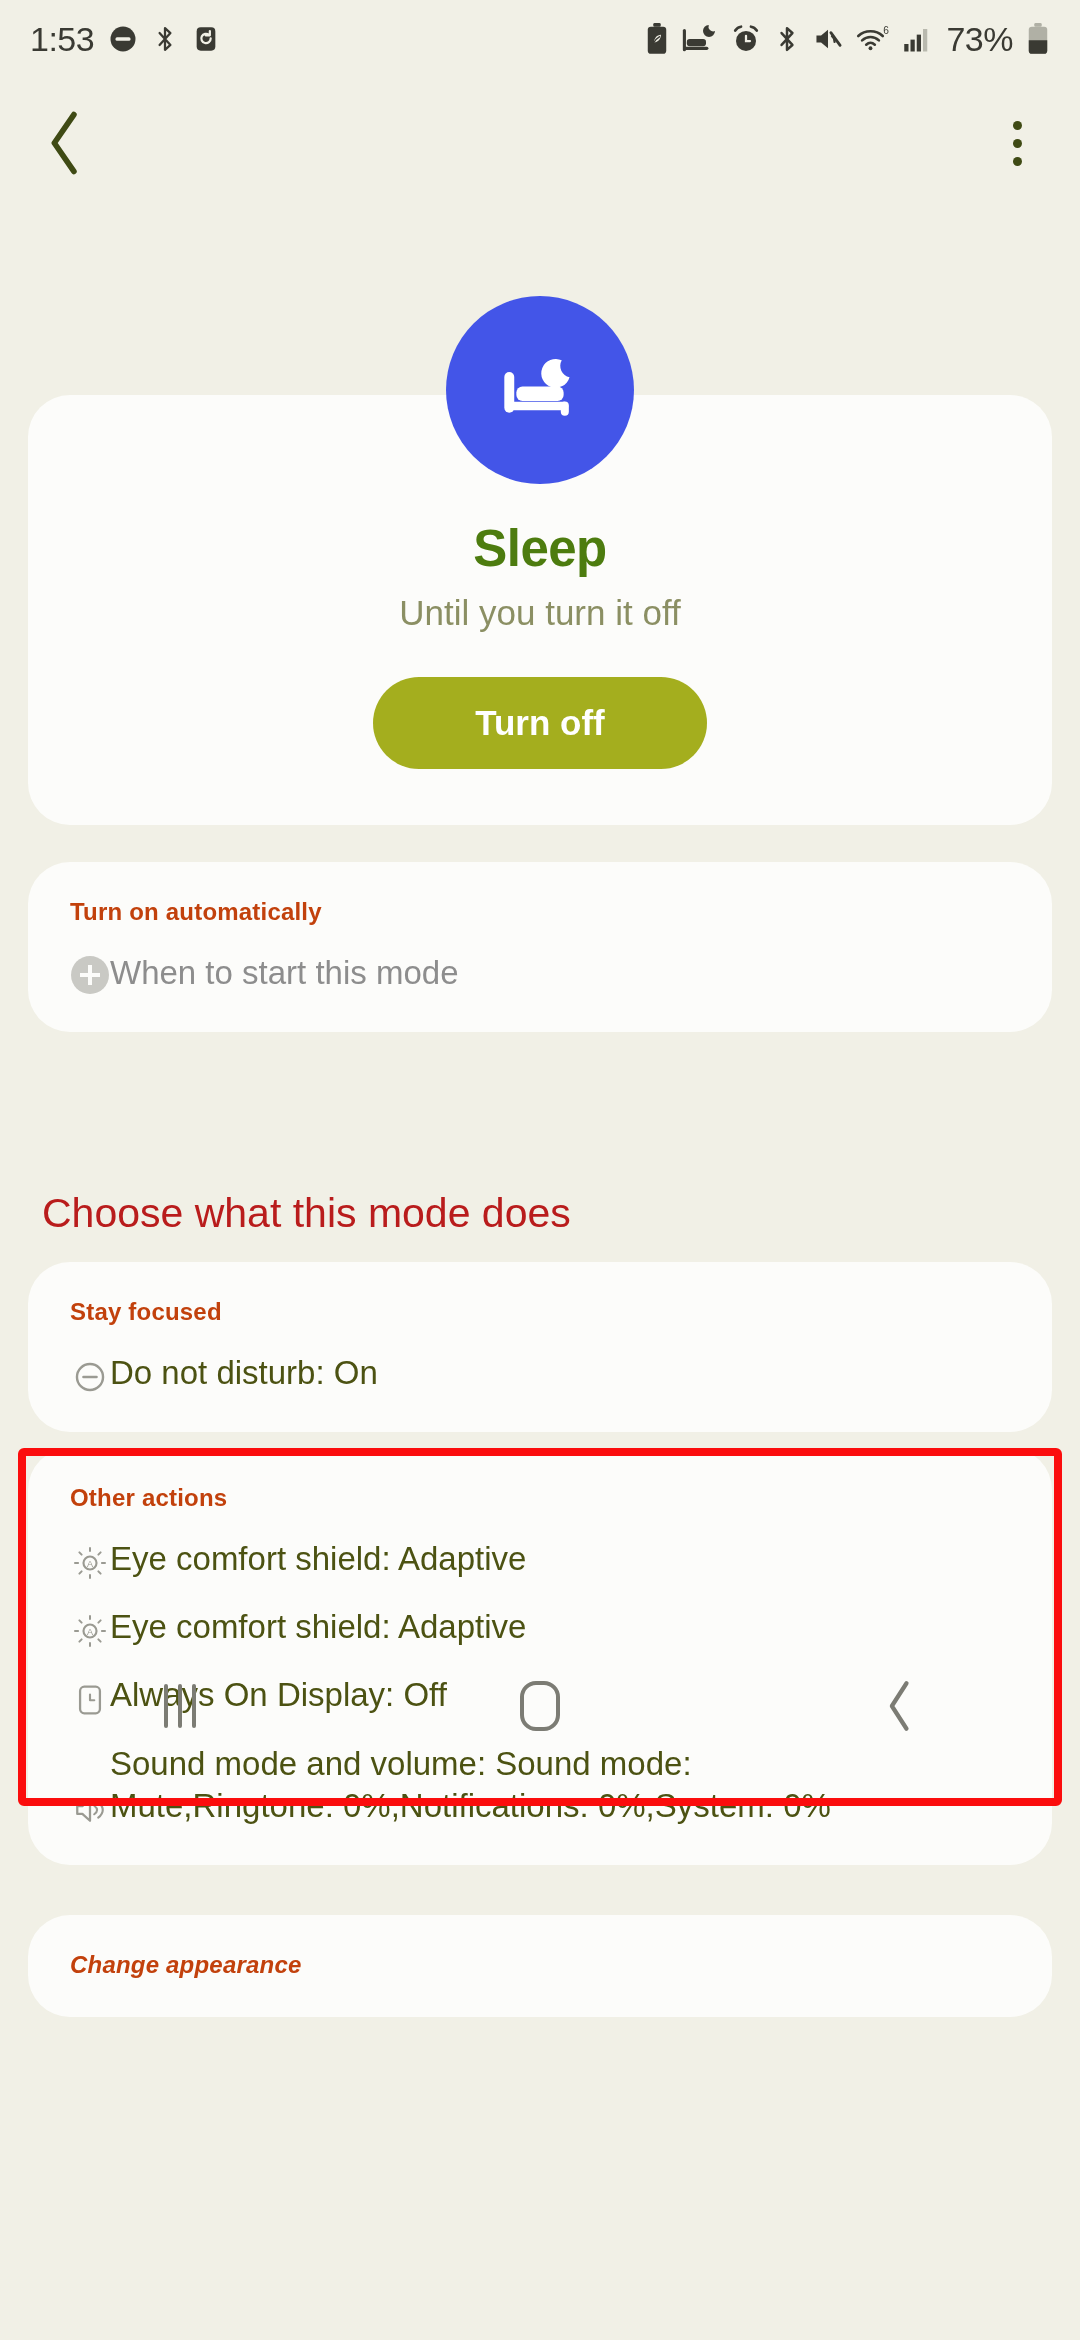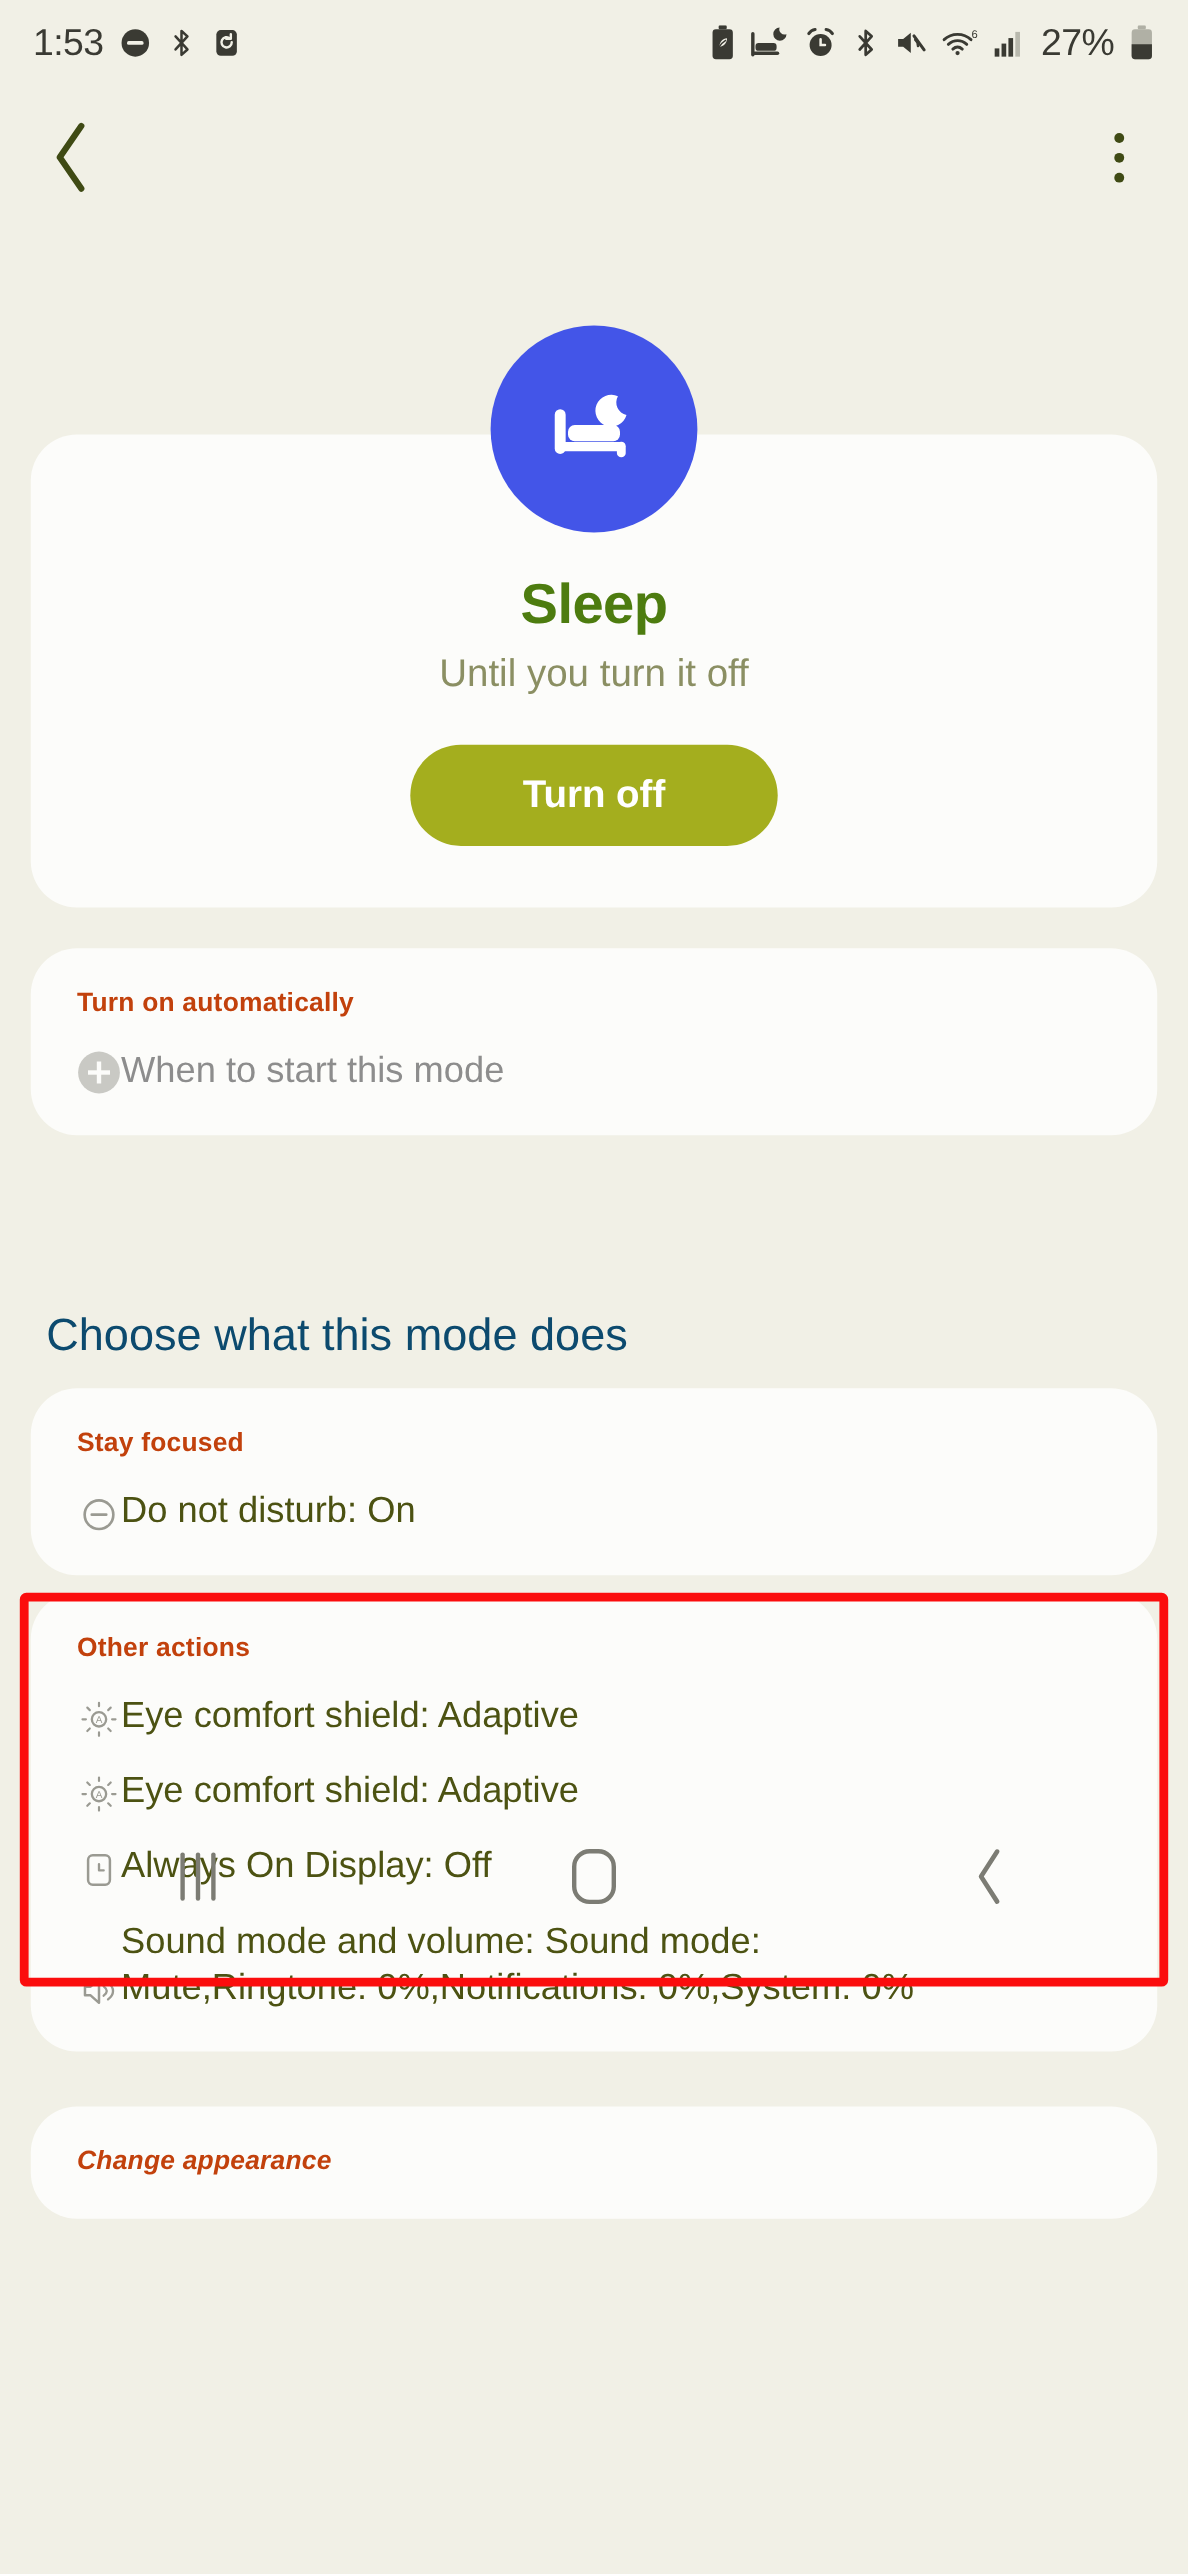"27%" span.sb-pct { text: 27% -> 73% }
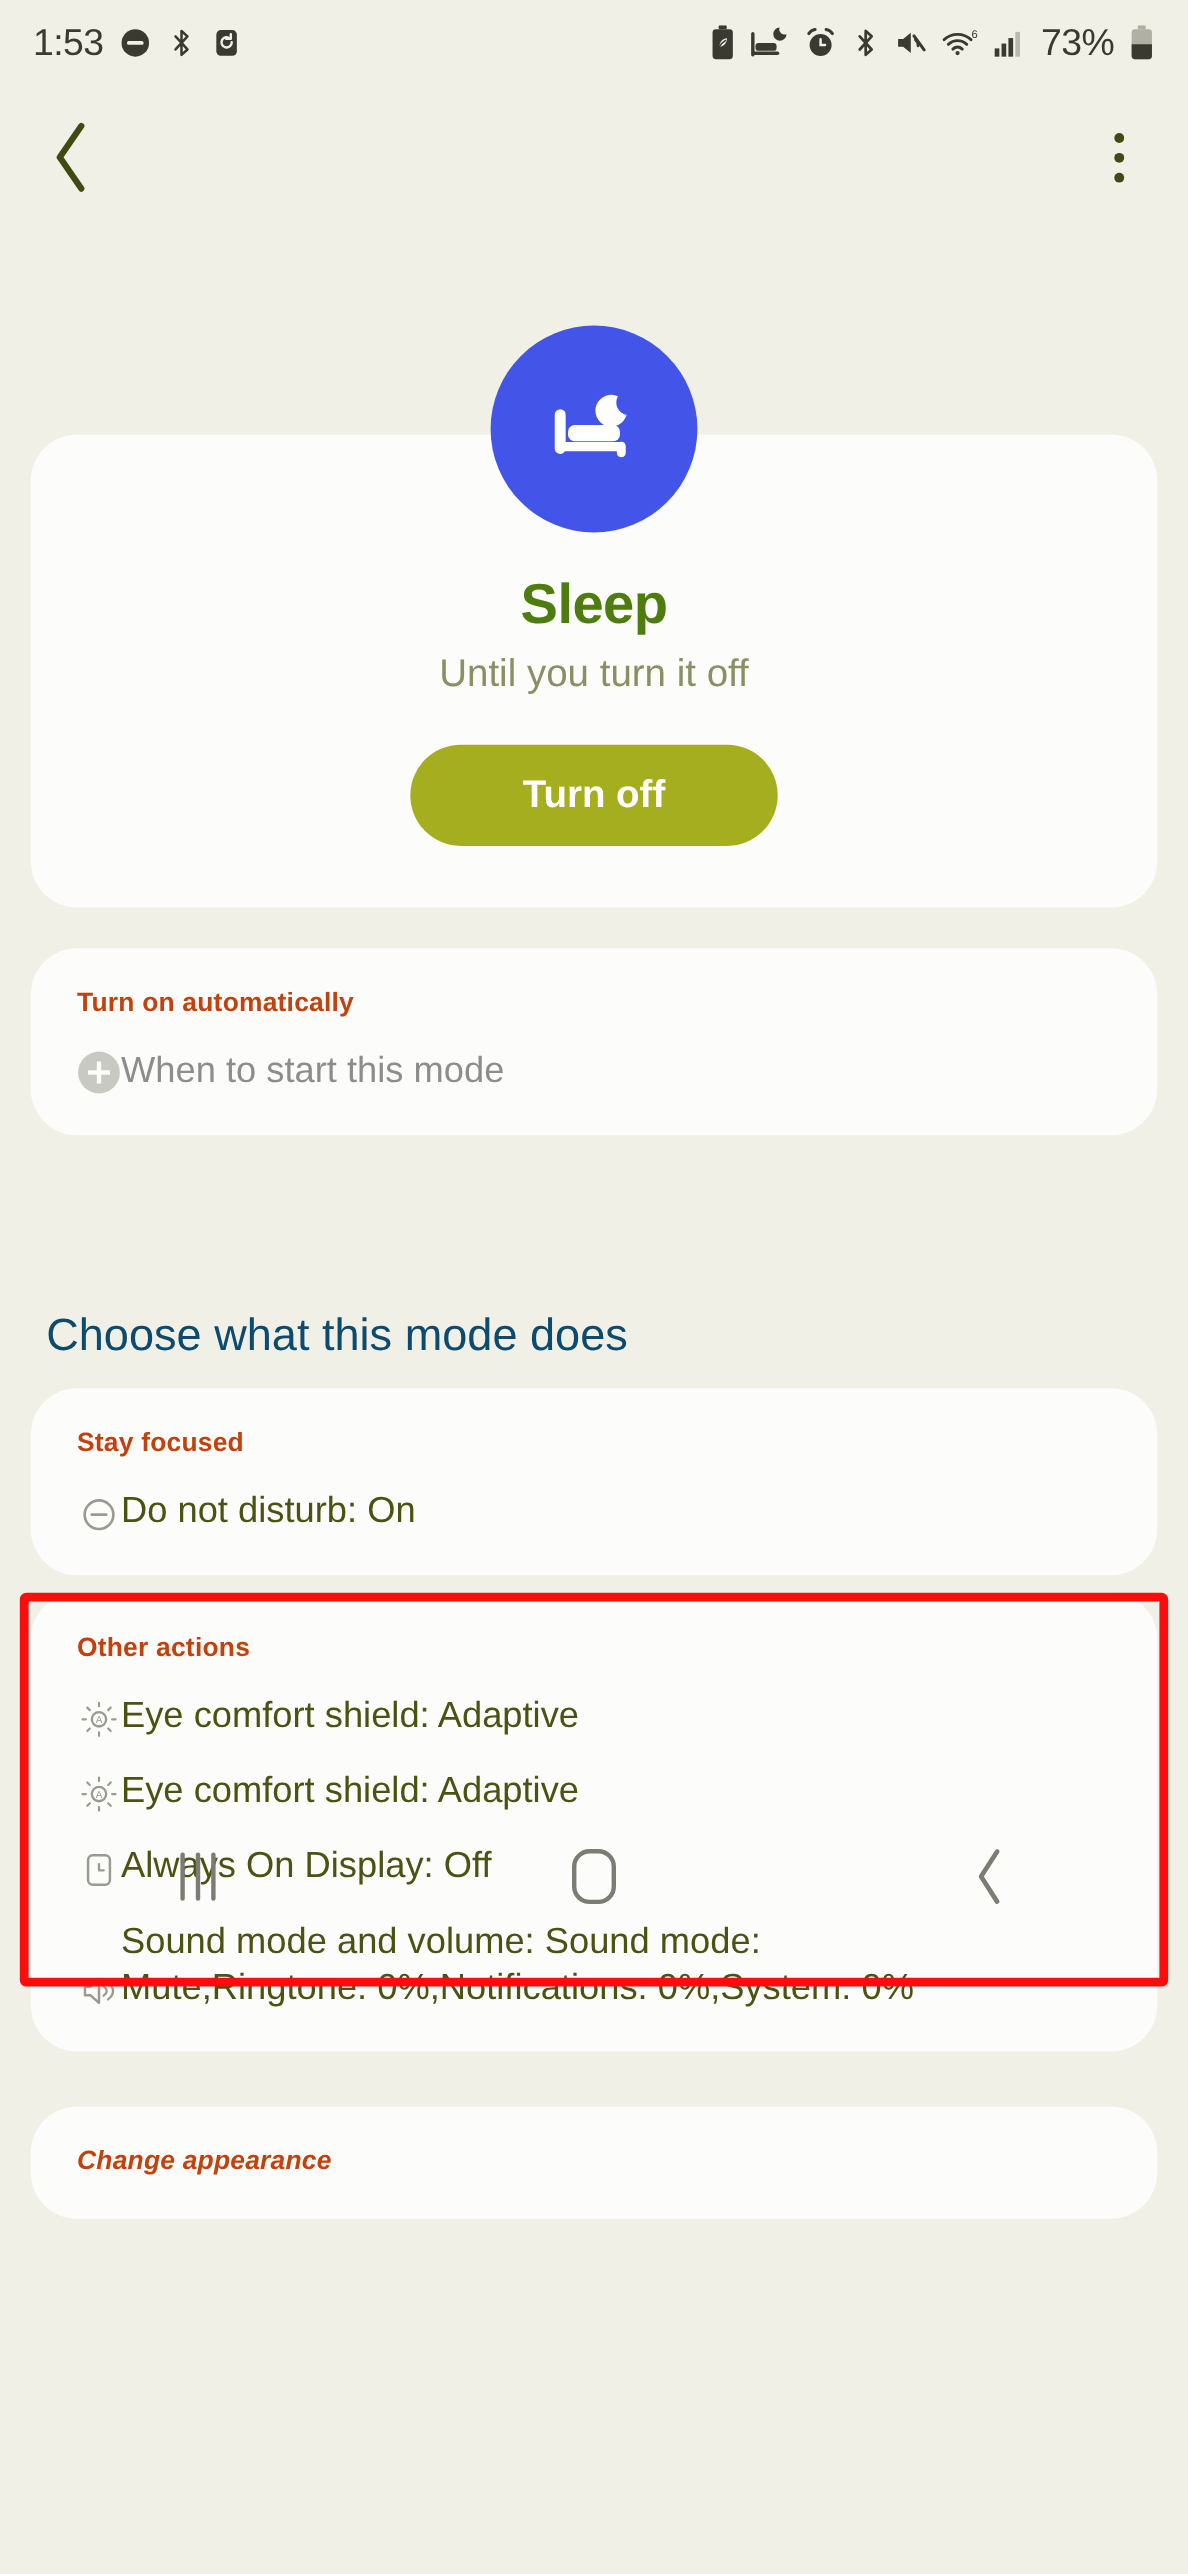"Choose what this mode does" .sec-heading-plain { color: #0c4a6e -> #b91c1c }
